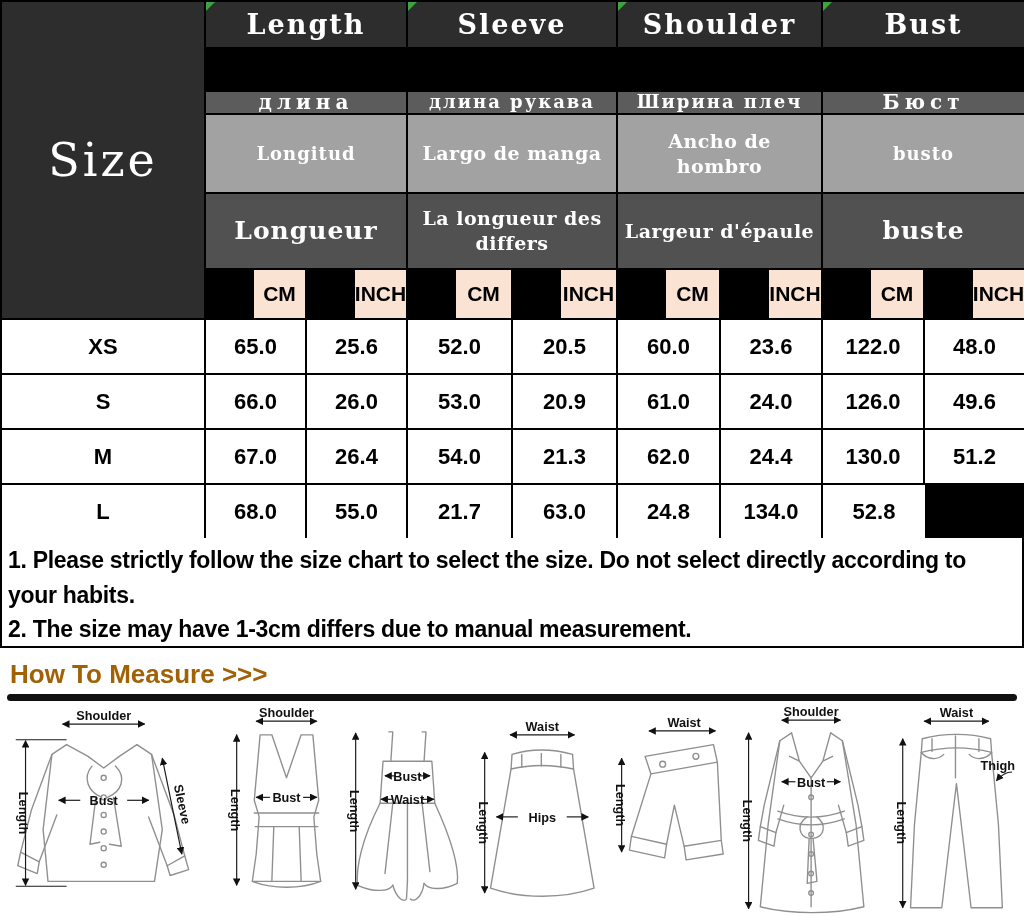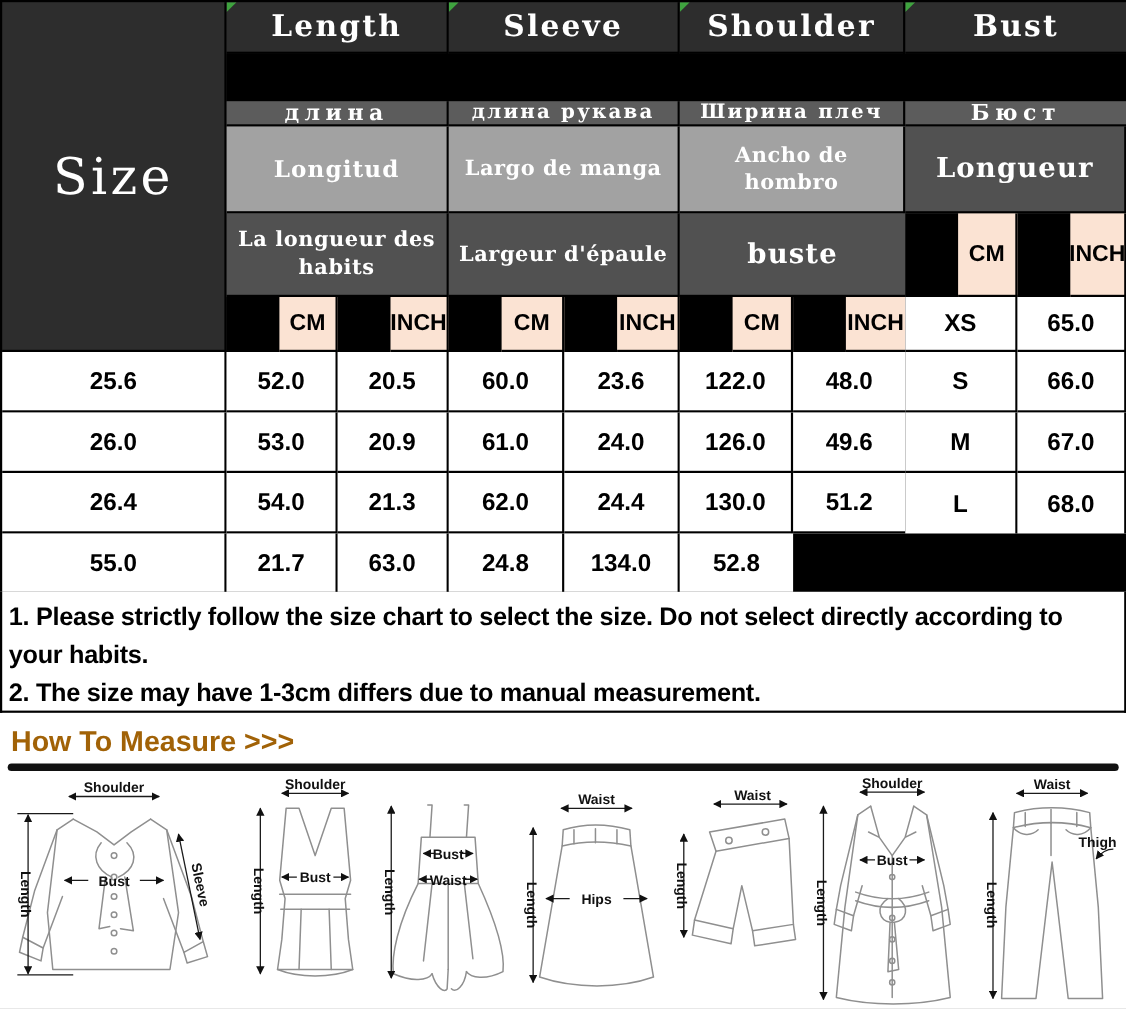"Longitud" .hdr-es { font-size: 21px -> 18px }
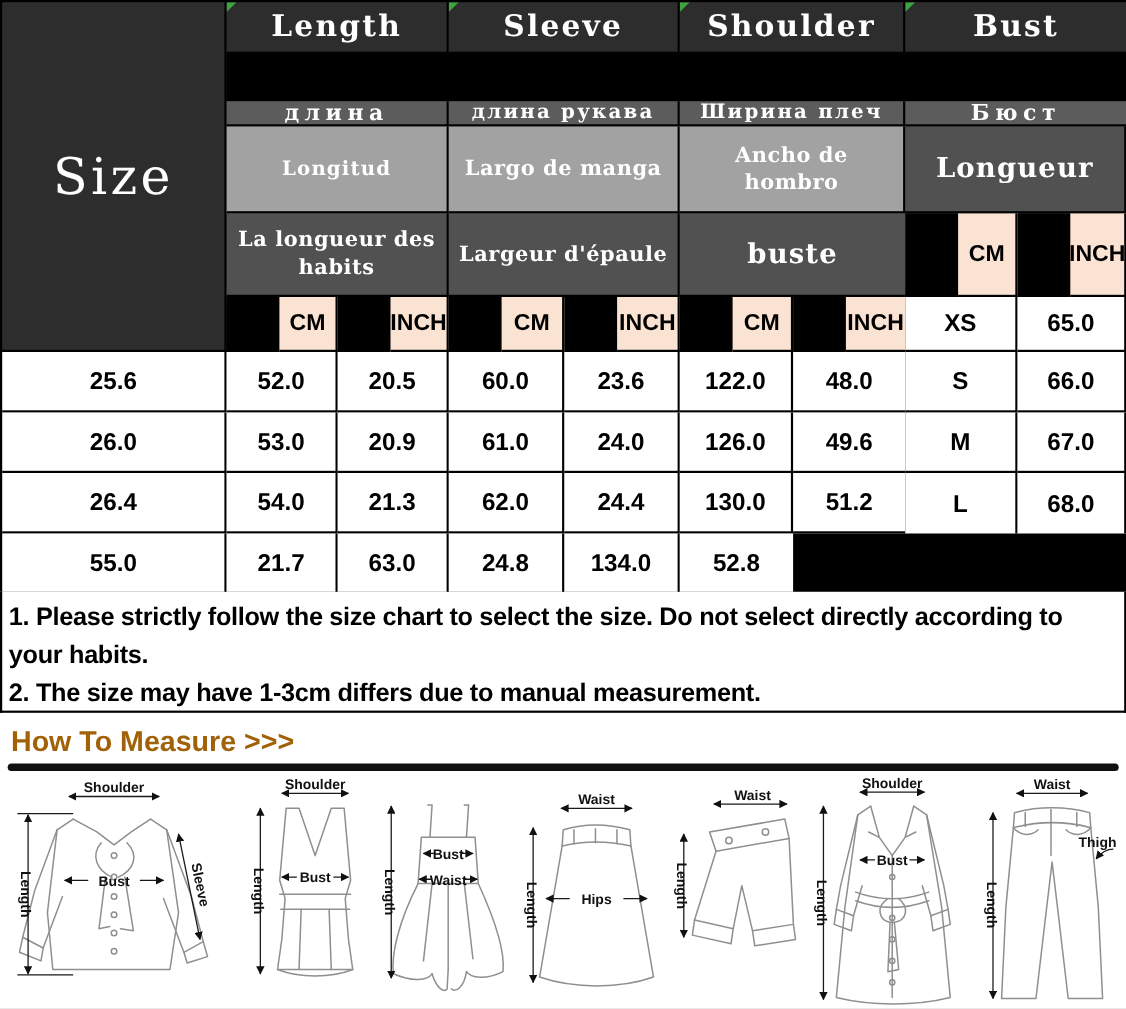"busto" div.cell { html: none -> <div> <span>busto</span> </div> }
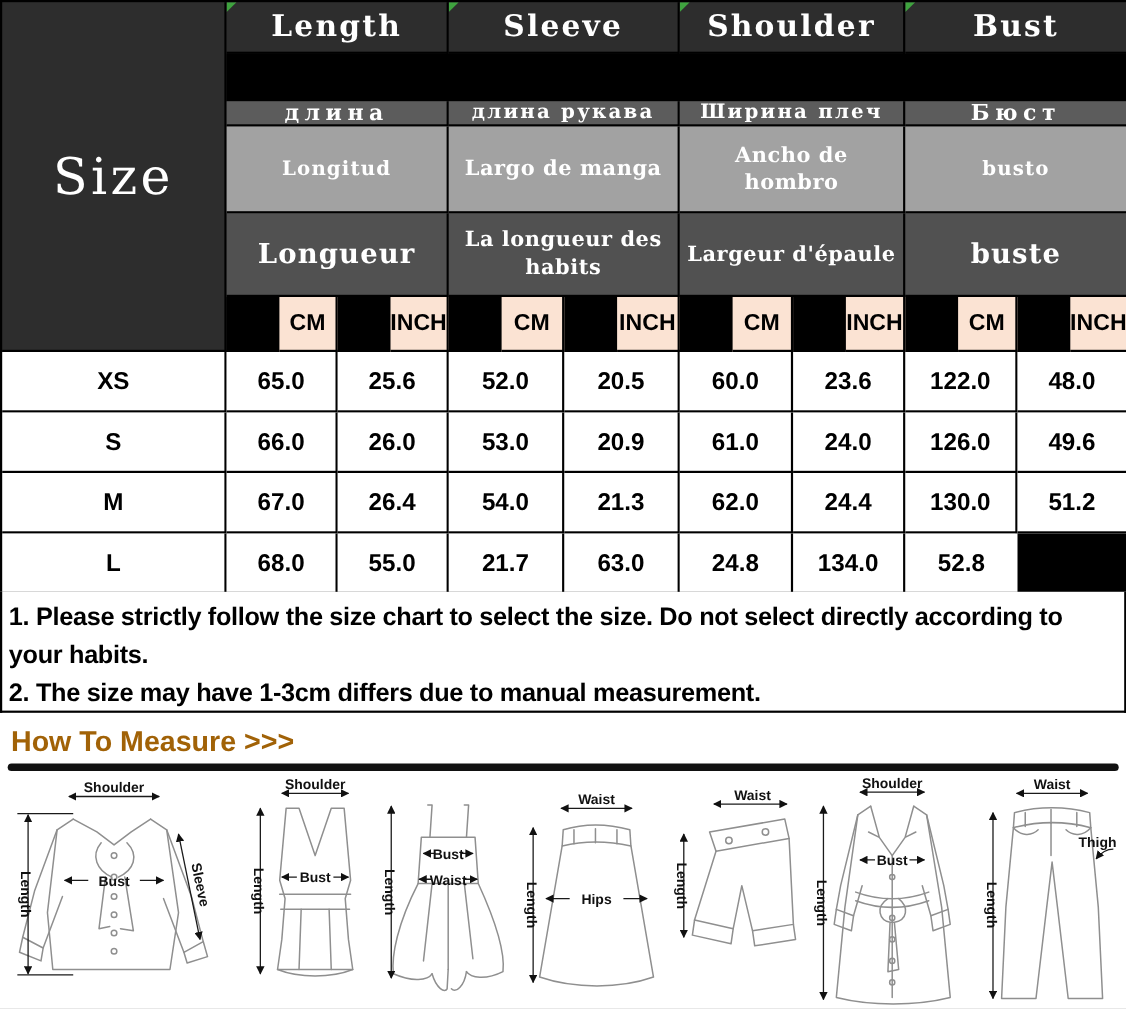"La longueur des habits" span { text: habits -> differs }
